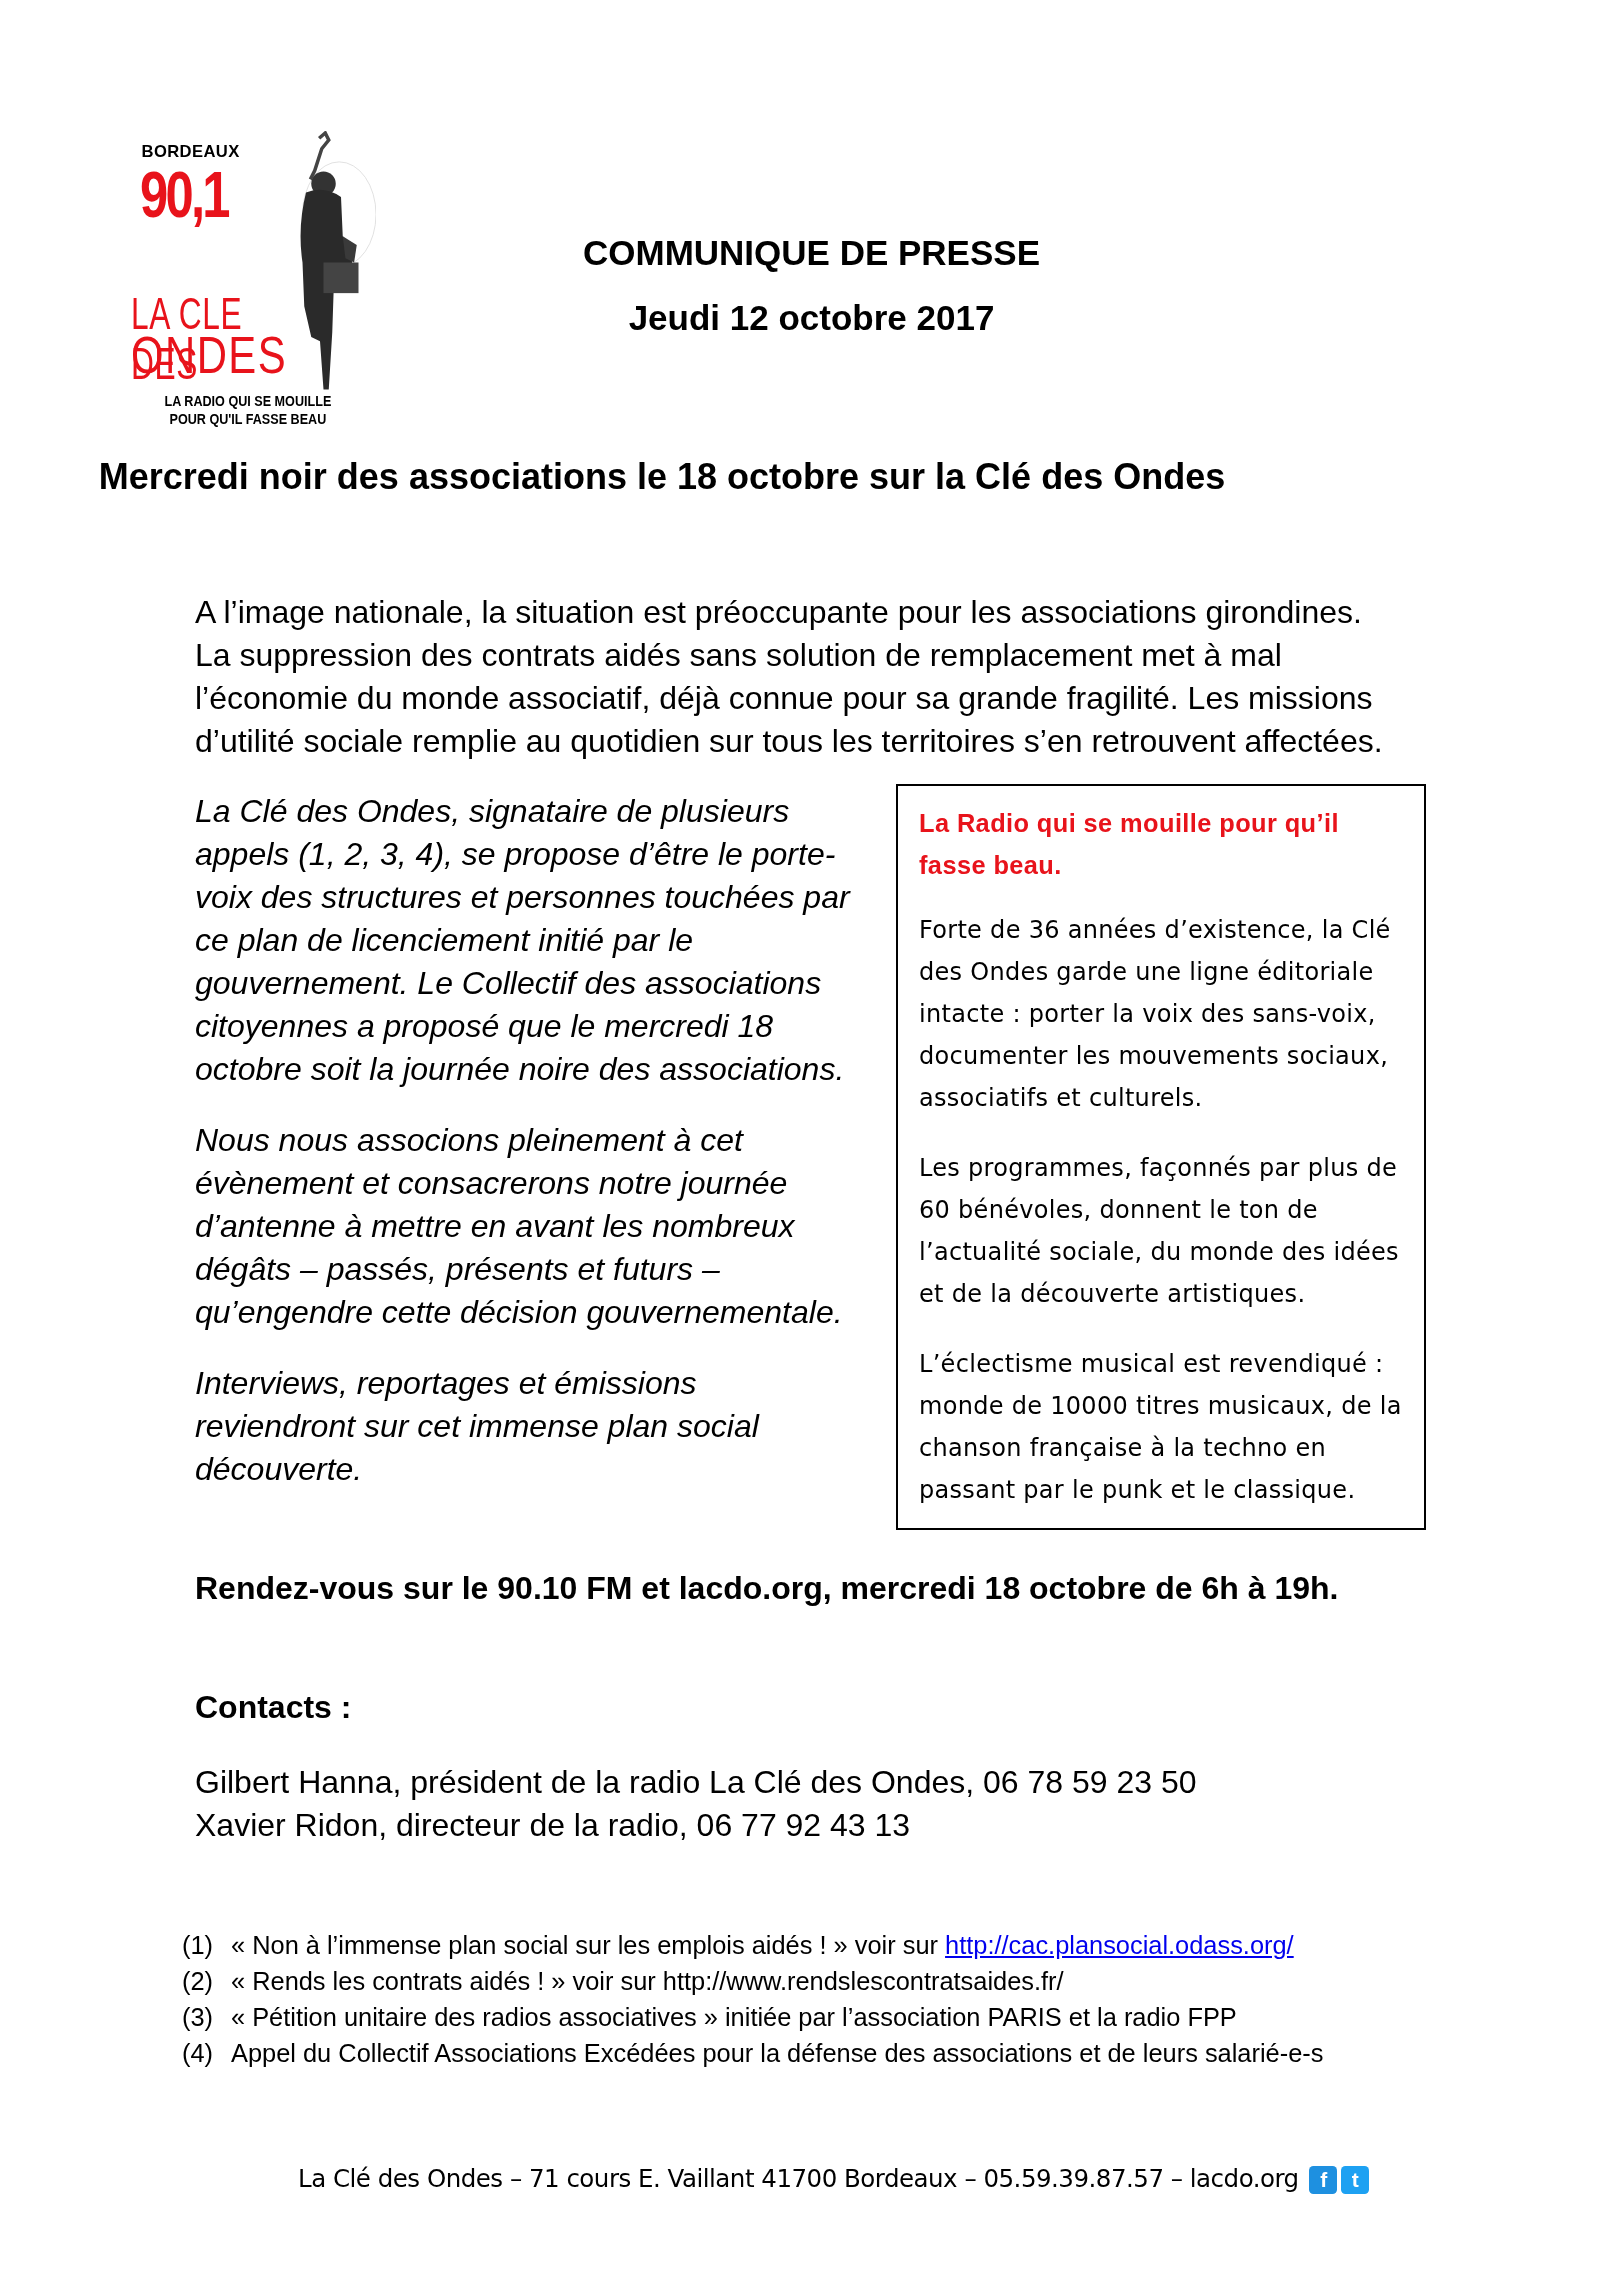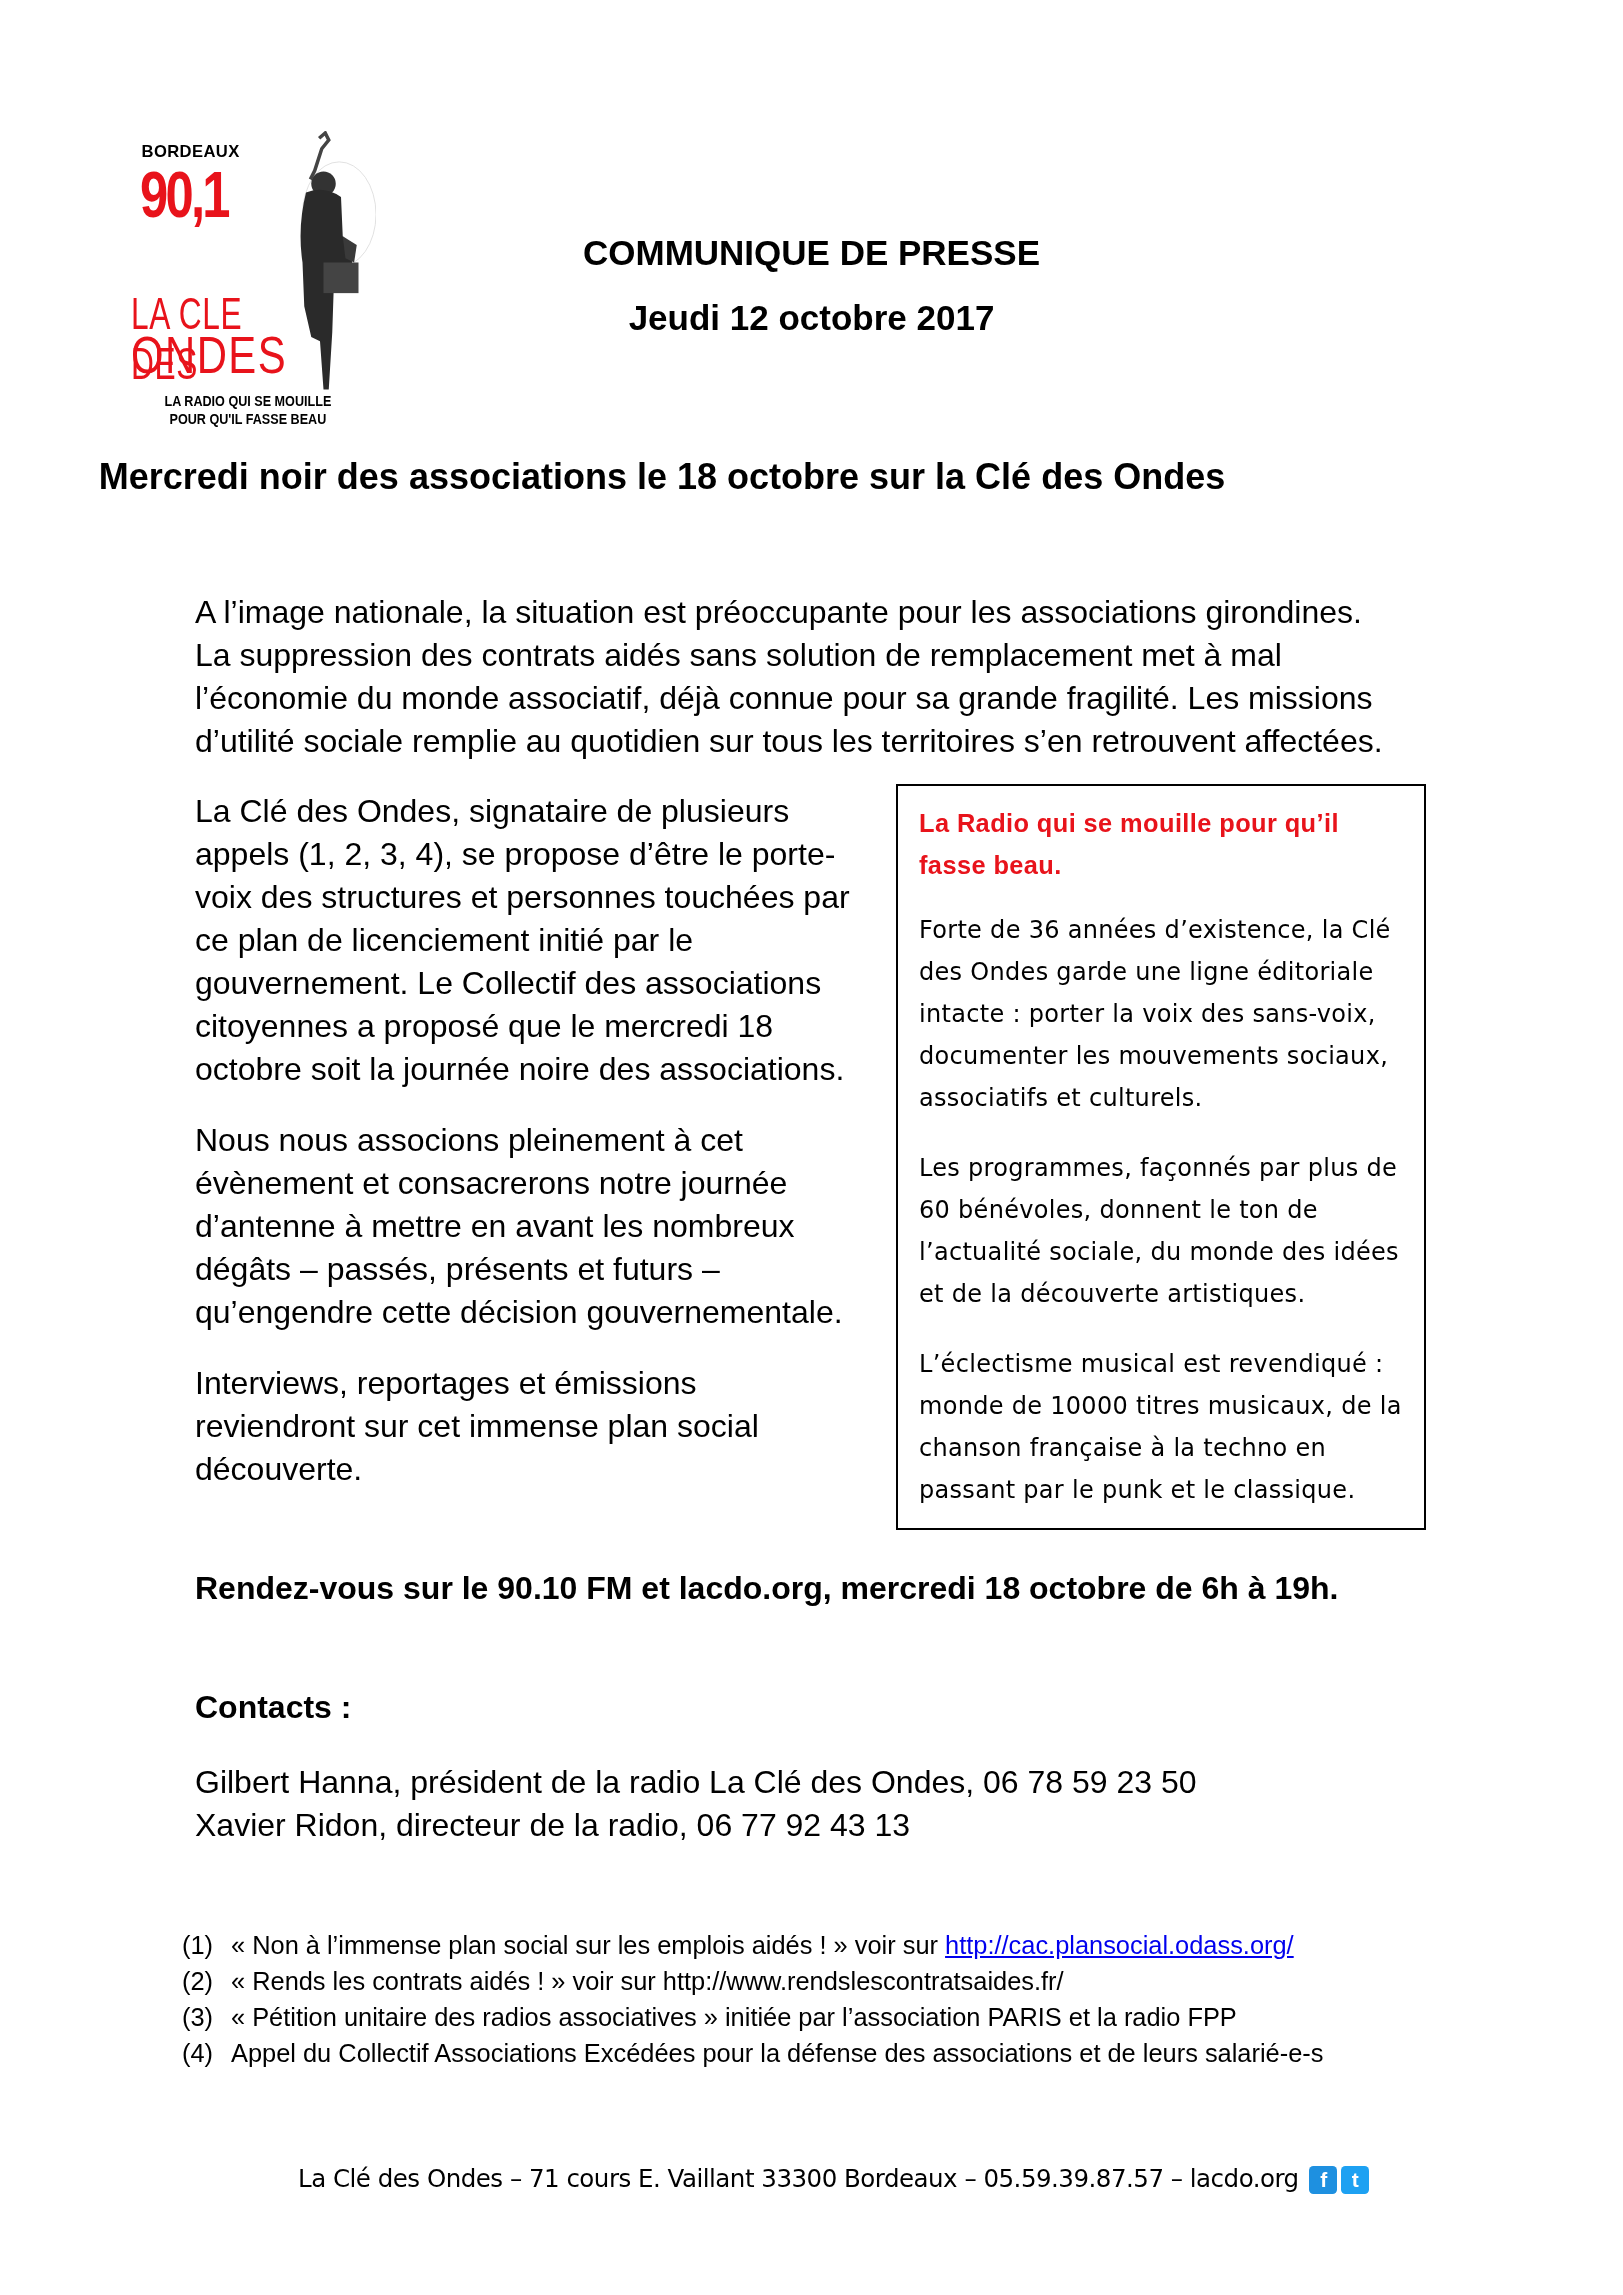"La Clé des Ondes, signataire" .left-col p { font-style: none -> italic }
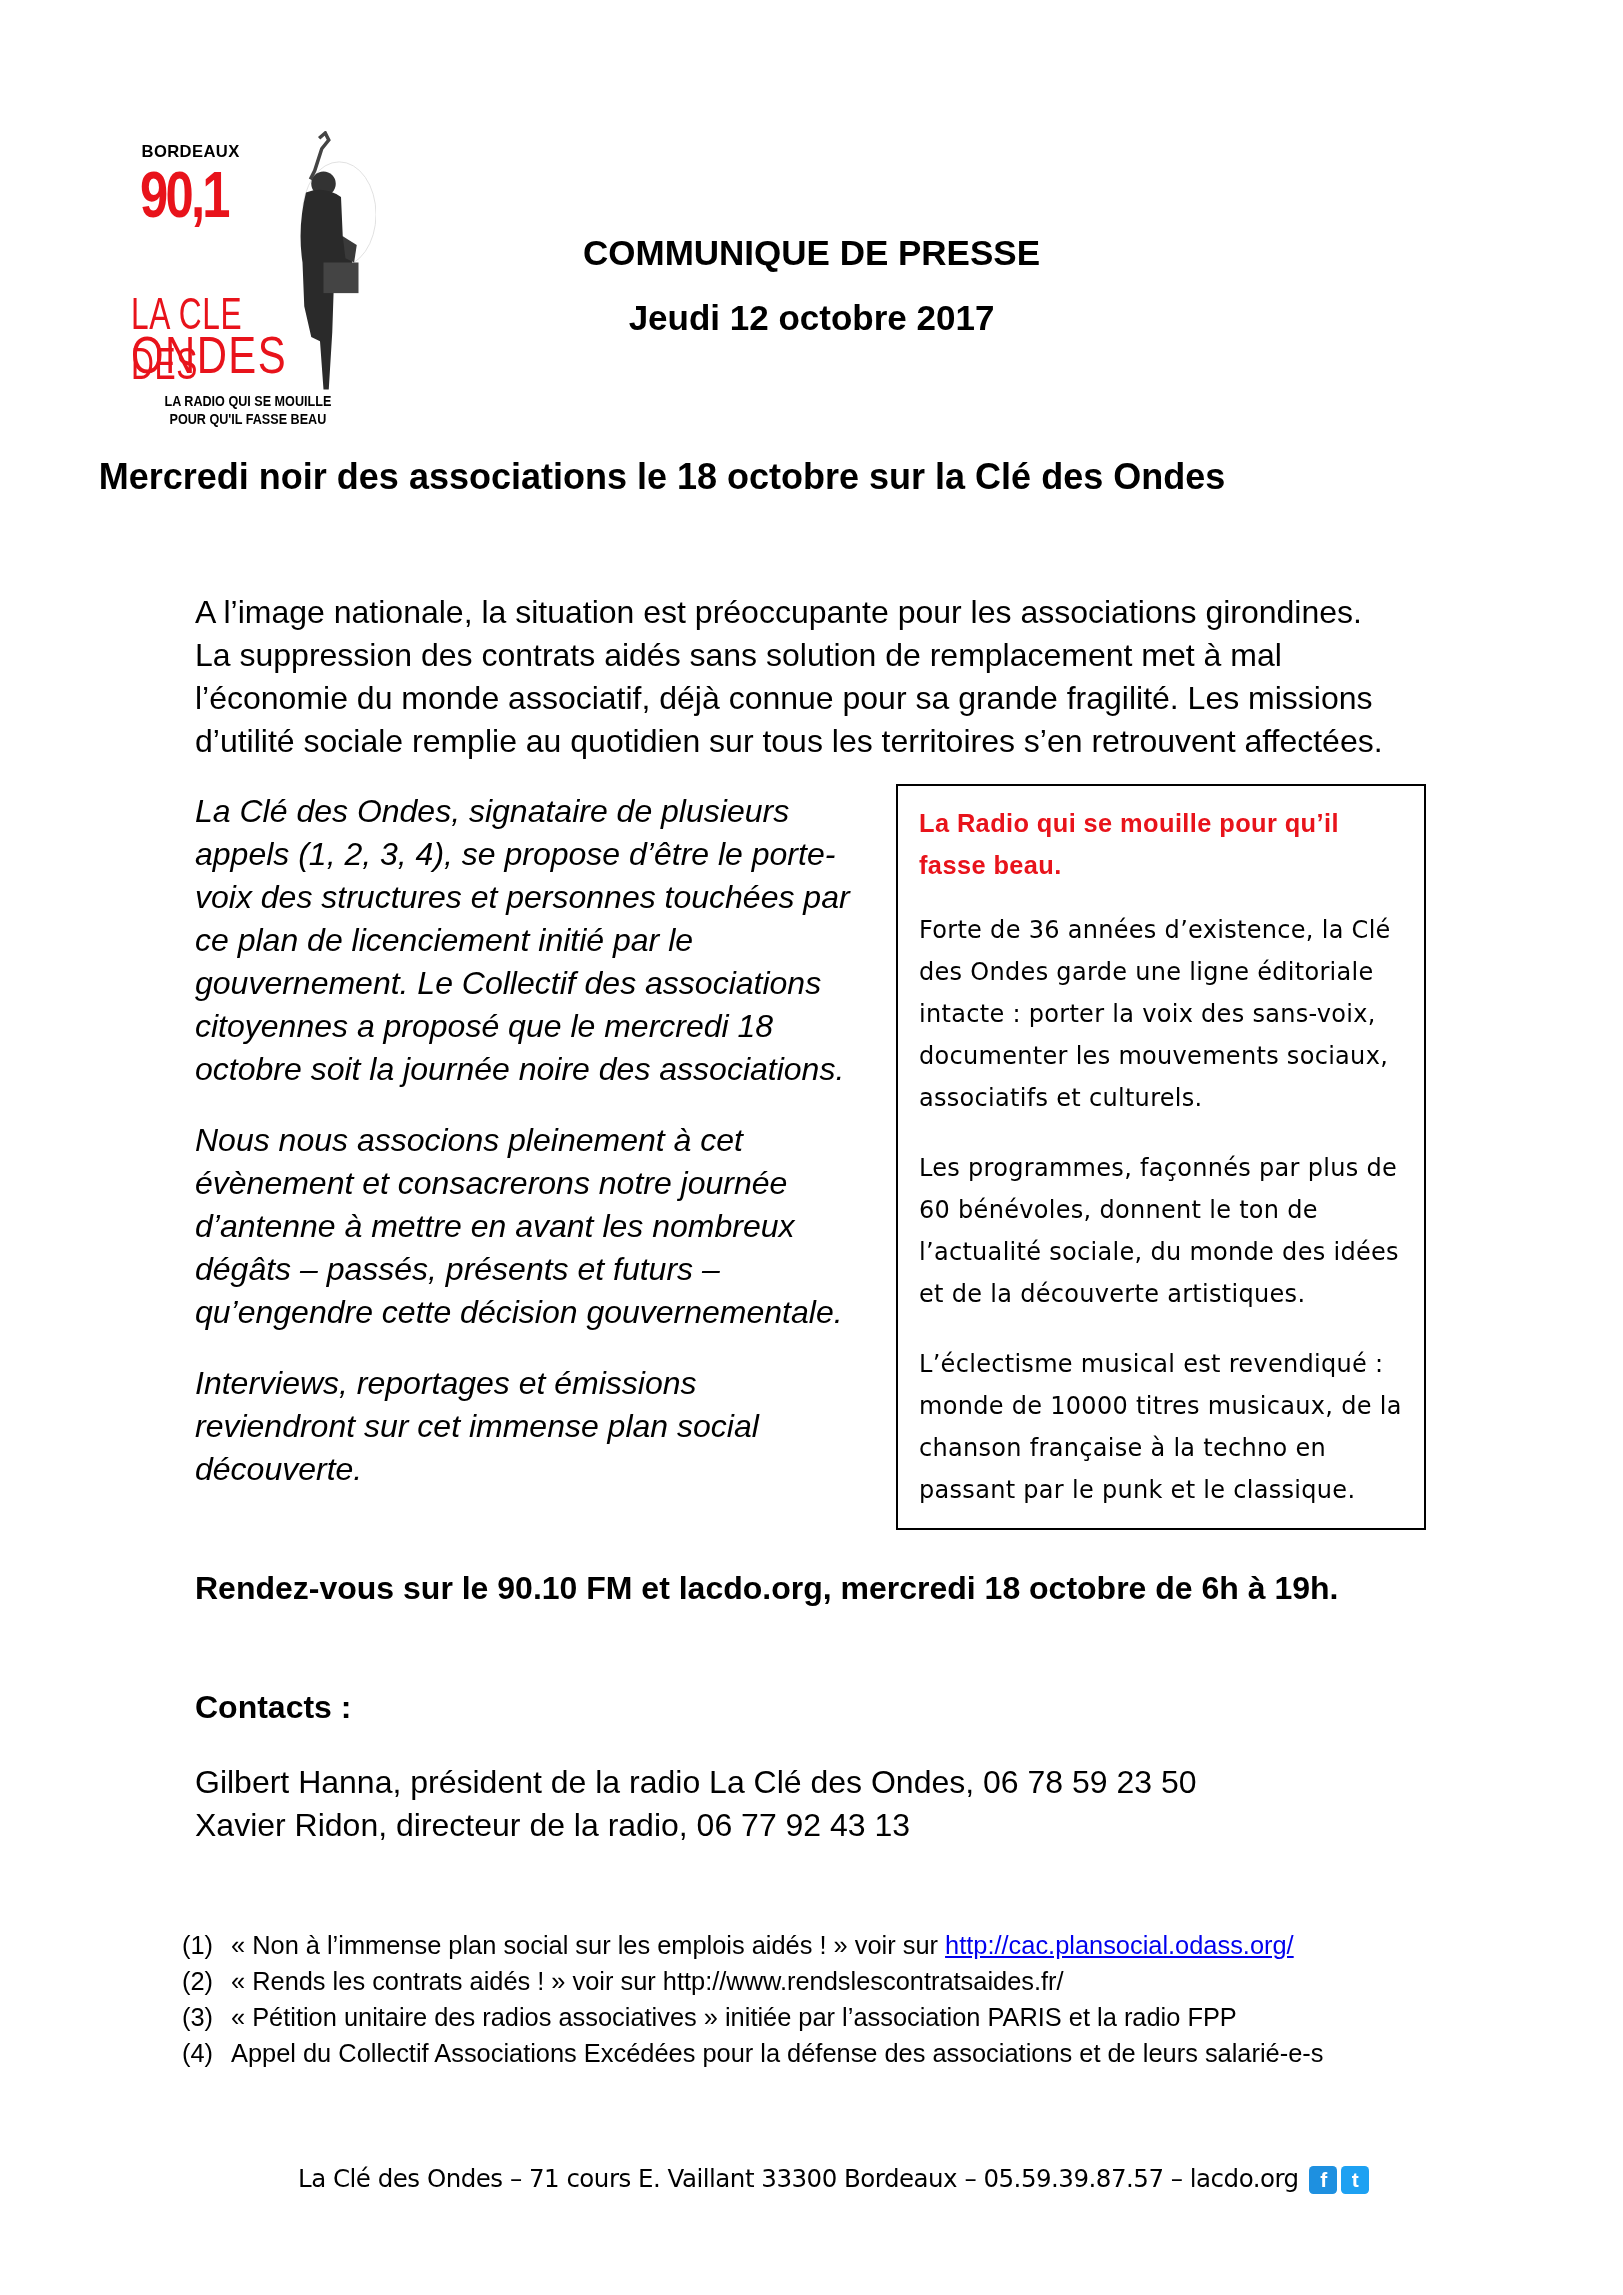"La Clé des Ondes –" span { text: 33300 -> 41700 }
